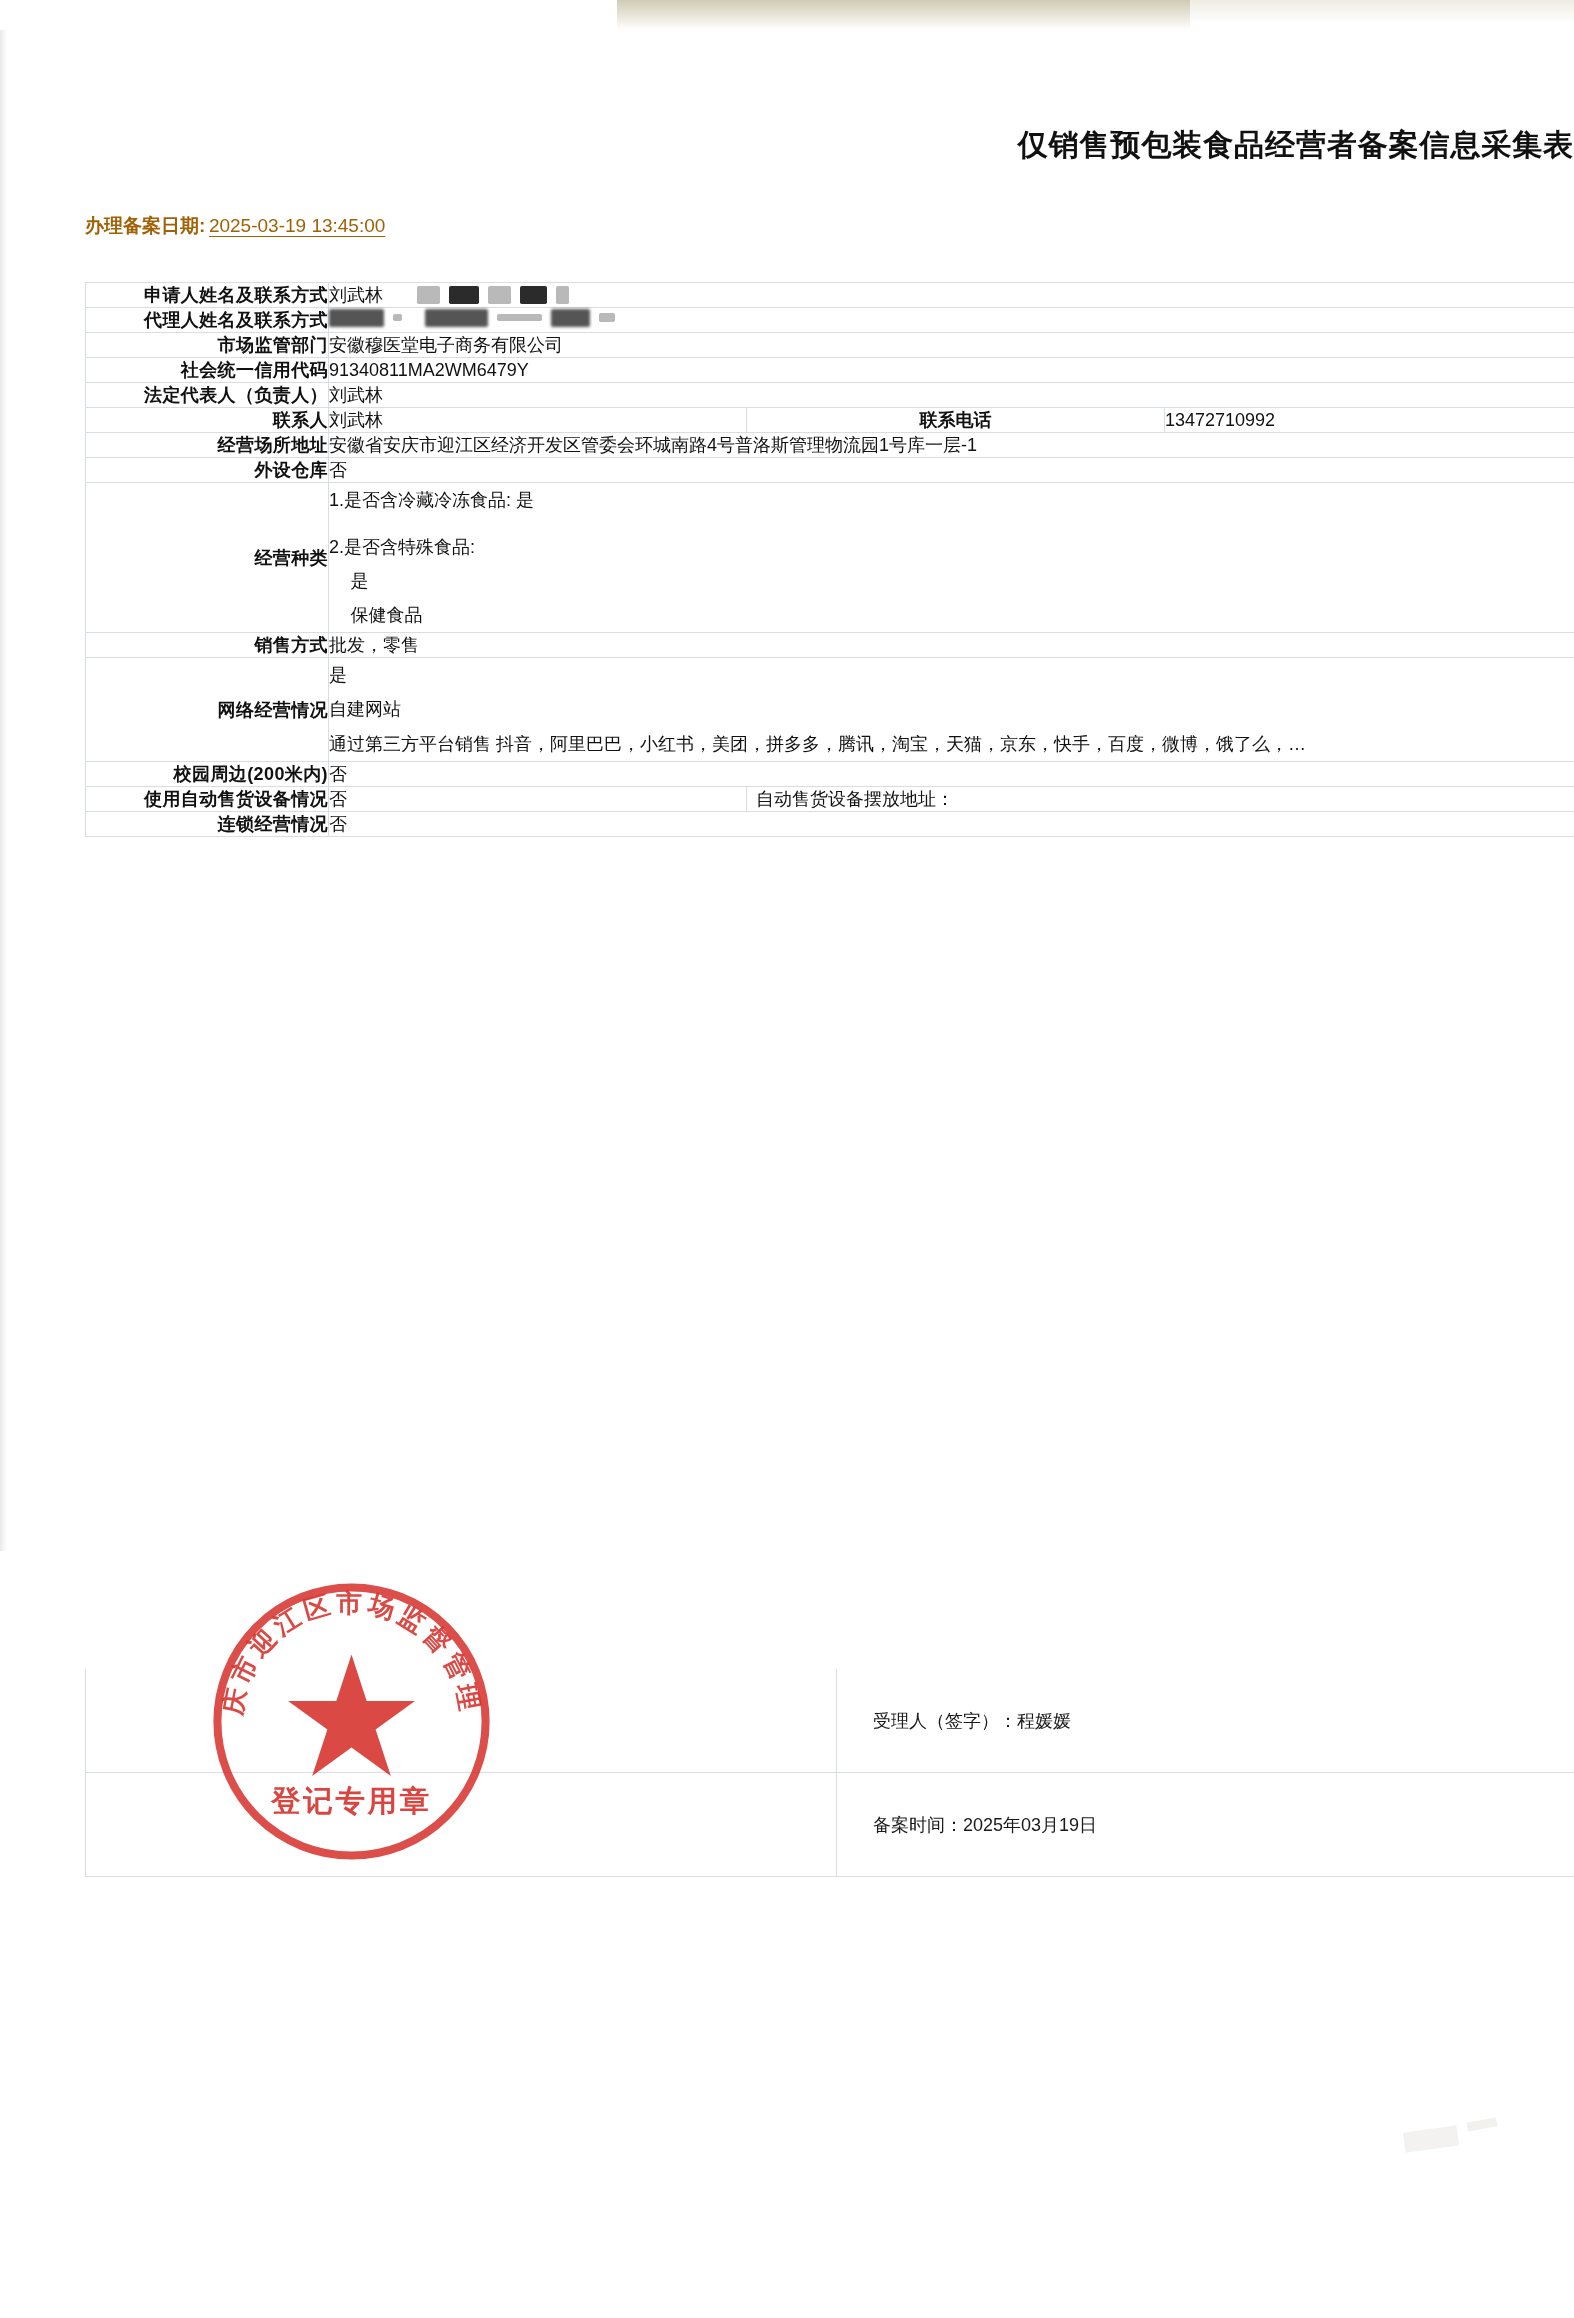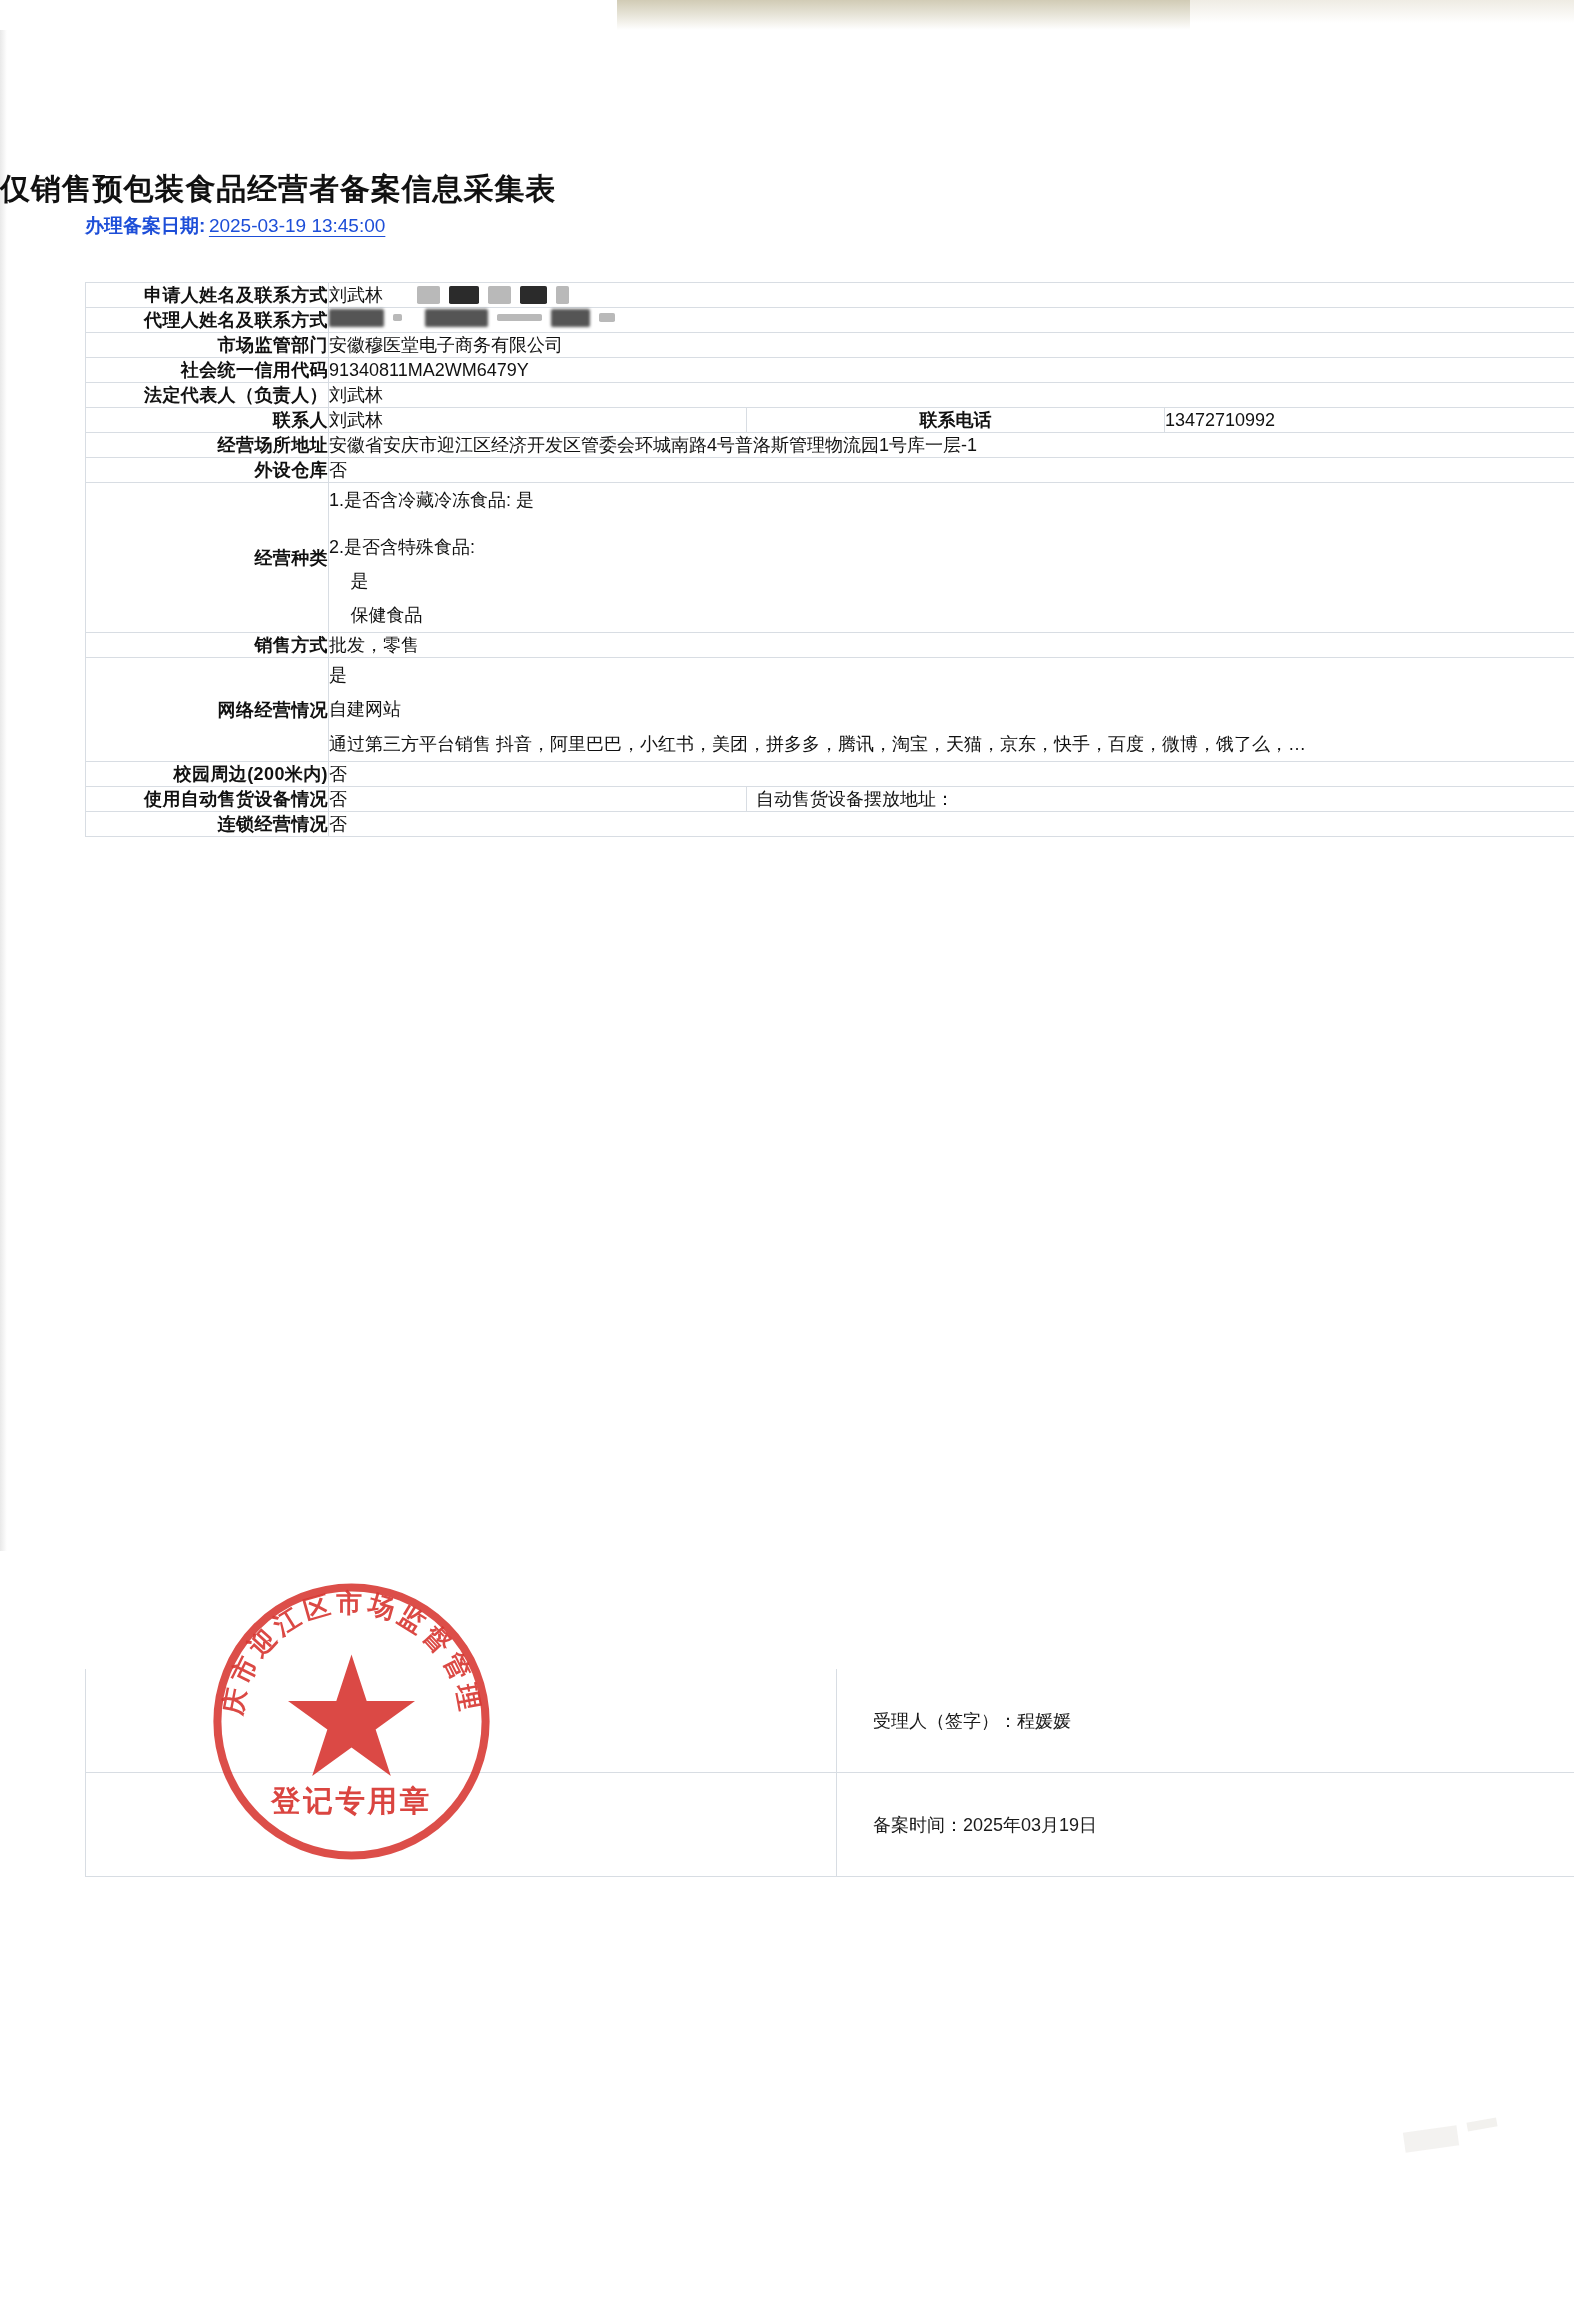"仅销售预包装食品经营者备案信息采集表" .doc-title { margin-top: 44px -> none; text-align: left -> right }
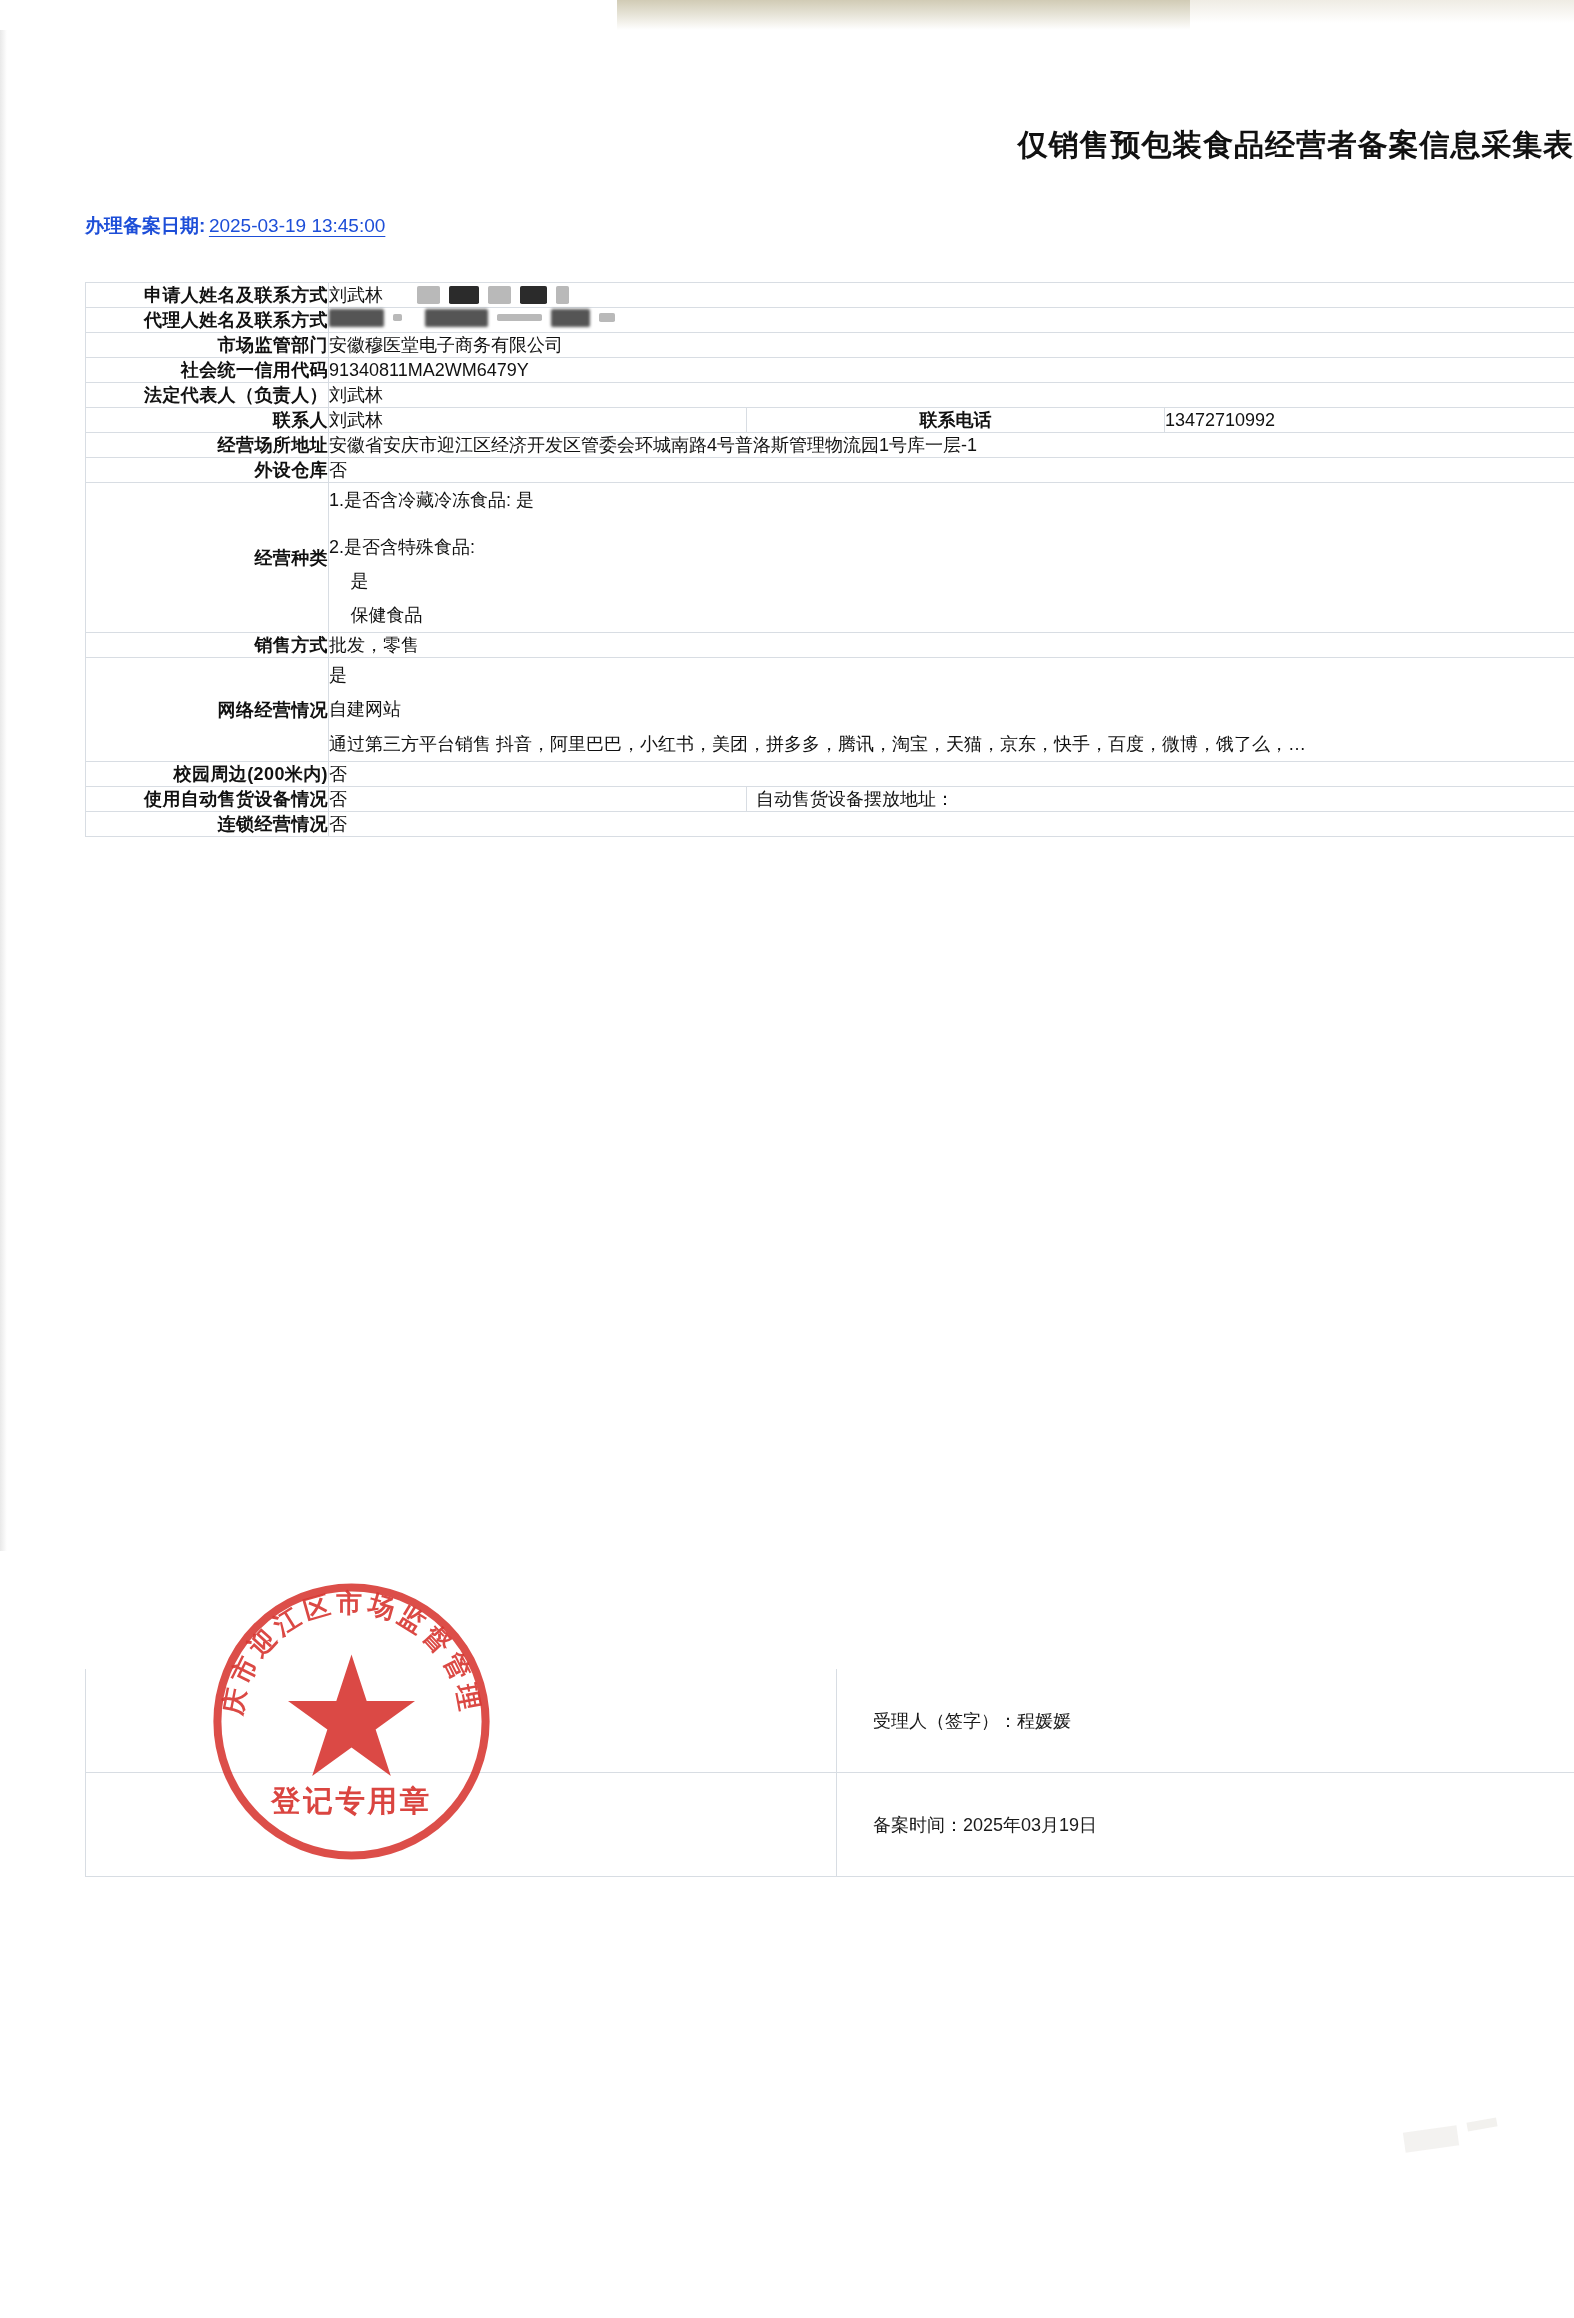"办理备案日期: 2025-03-19 13:45:00" .filing-date-line { color: #1d4ed8 -> #a16207 }
